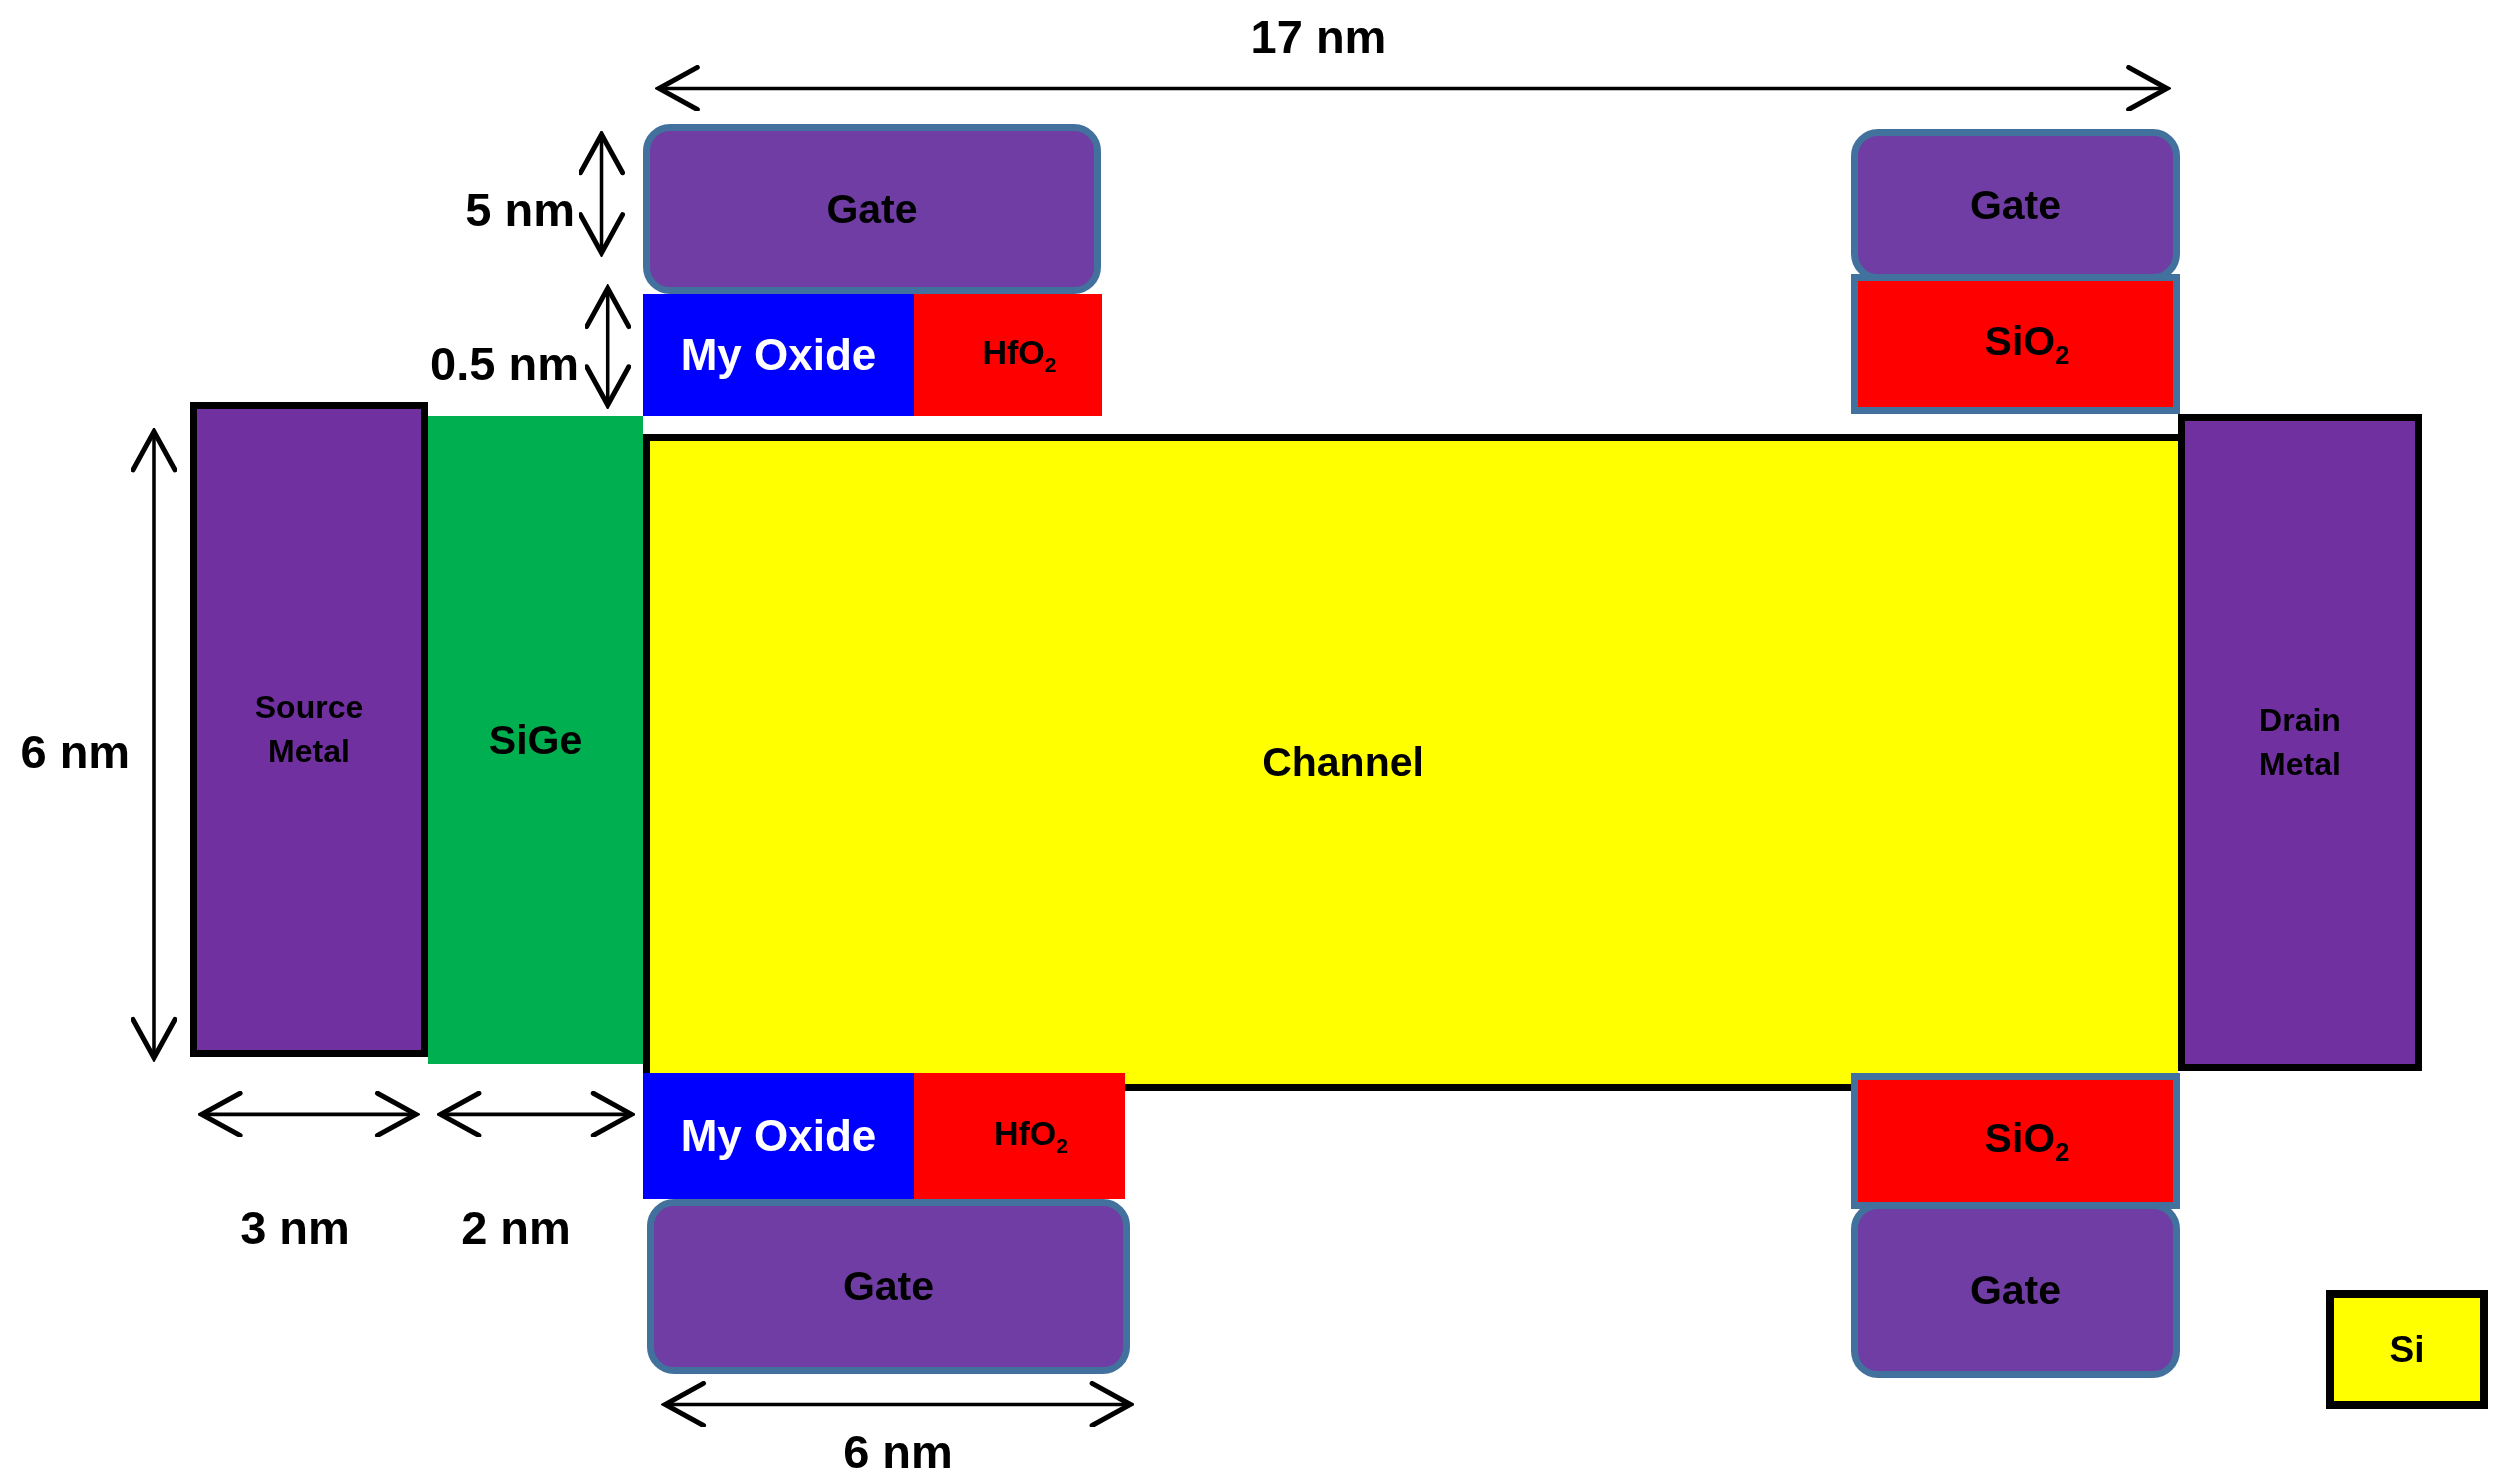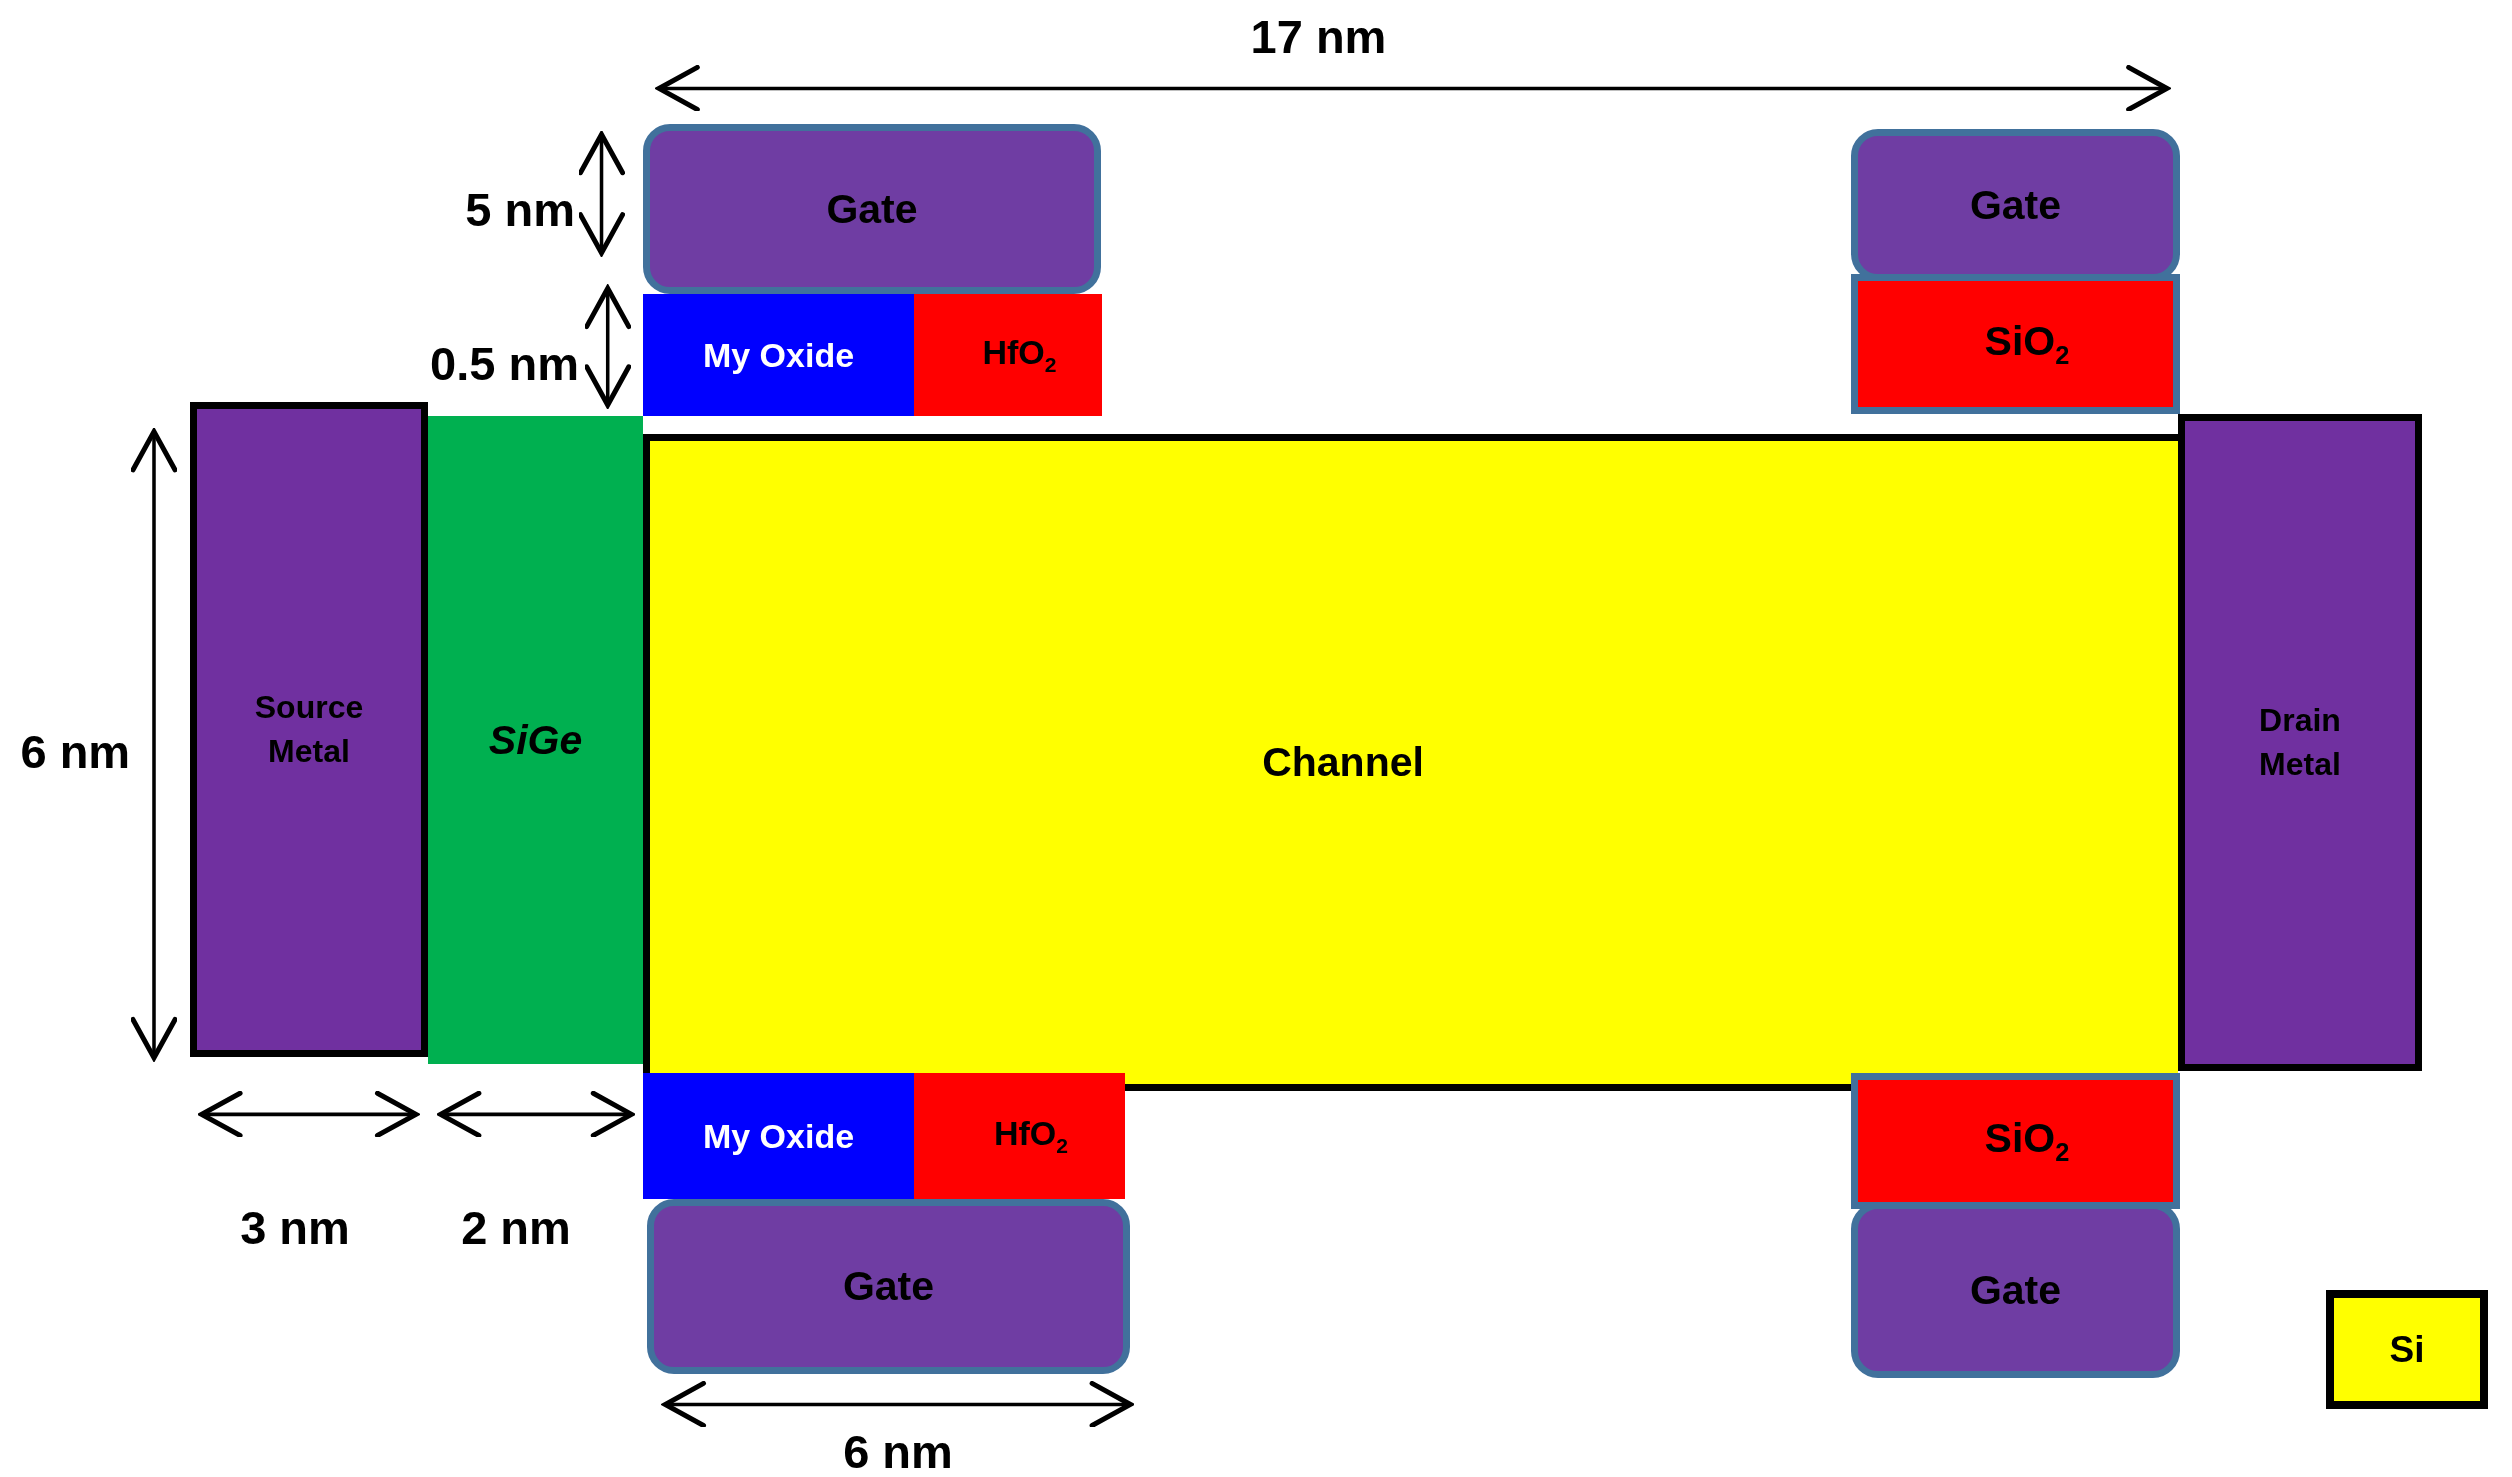"My Oxide" .f40 { font-size: 34px -> 44px }
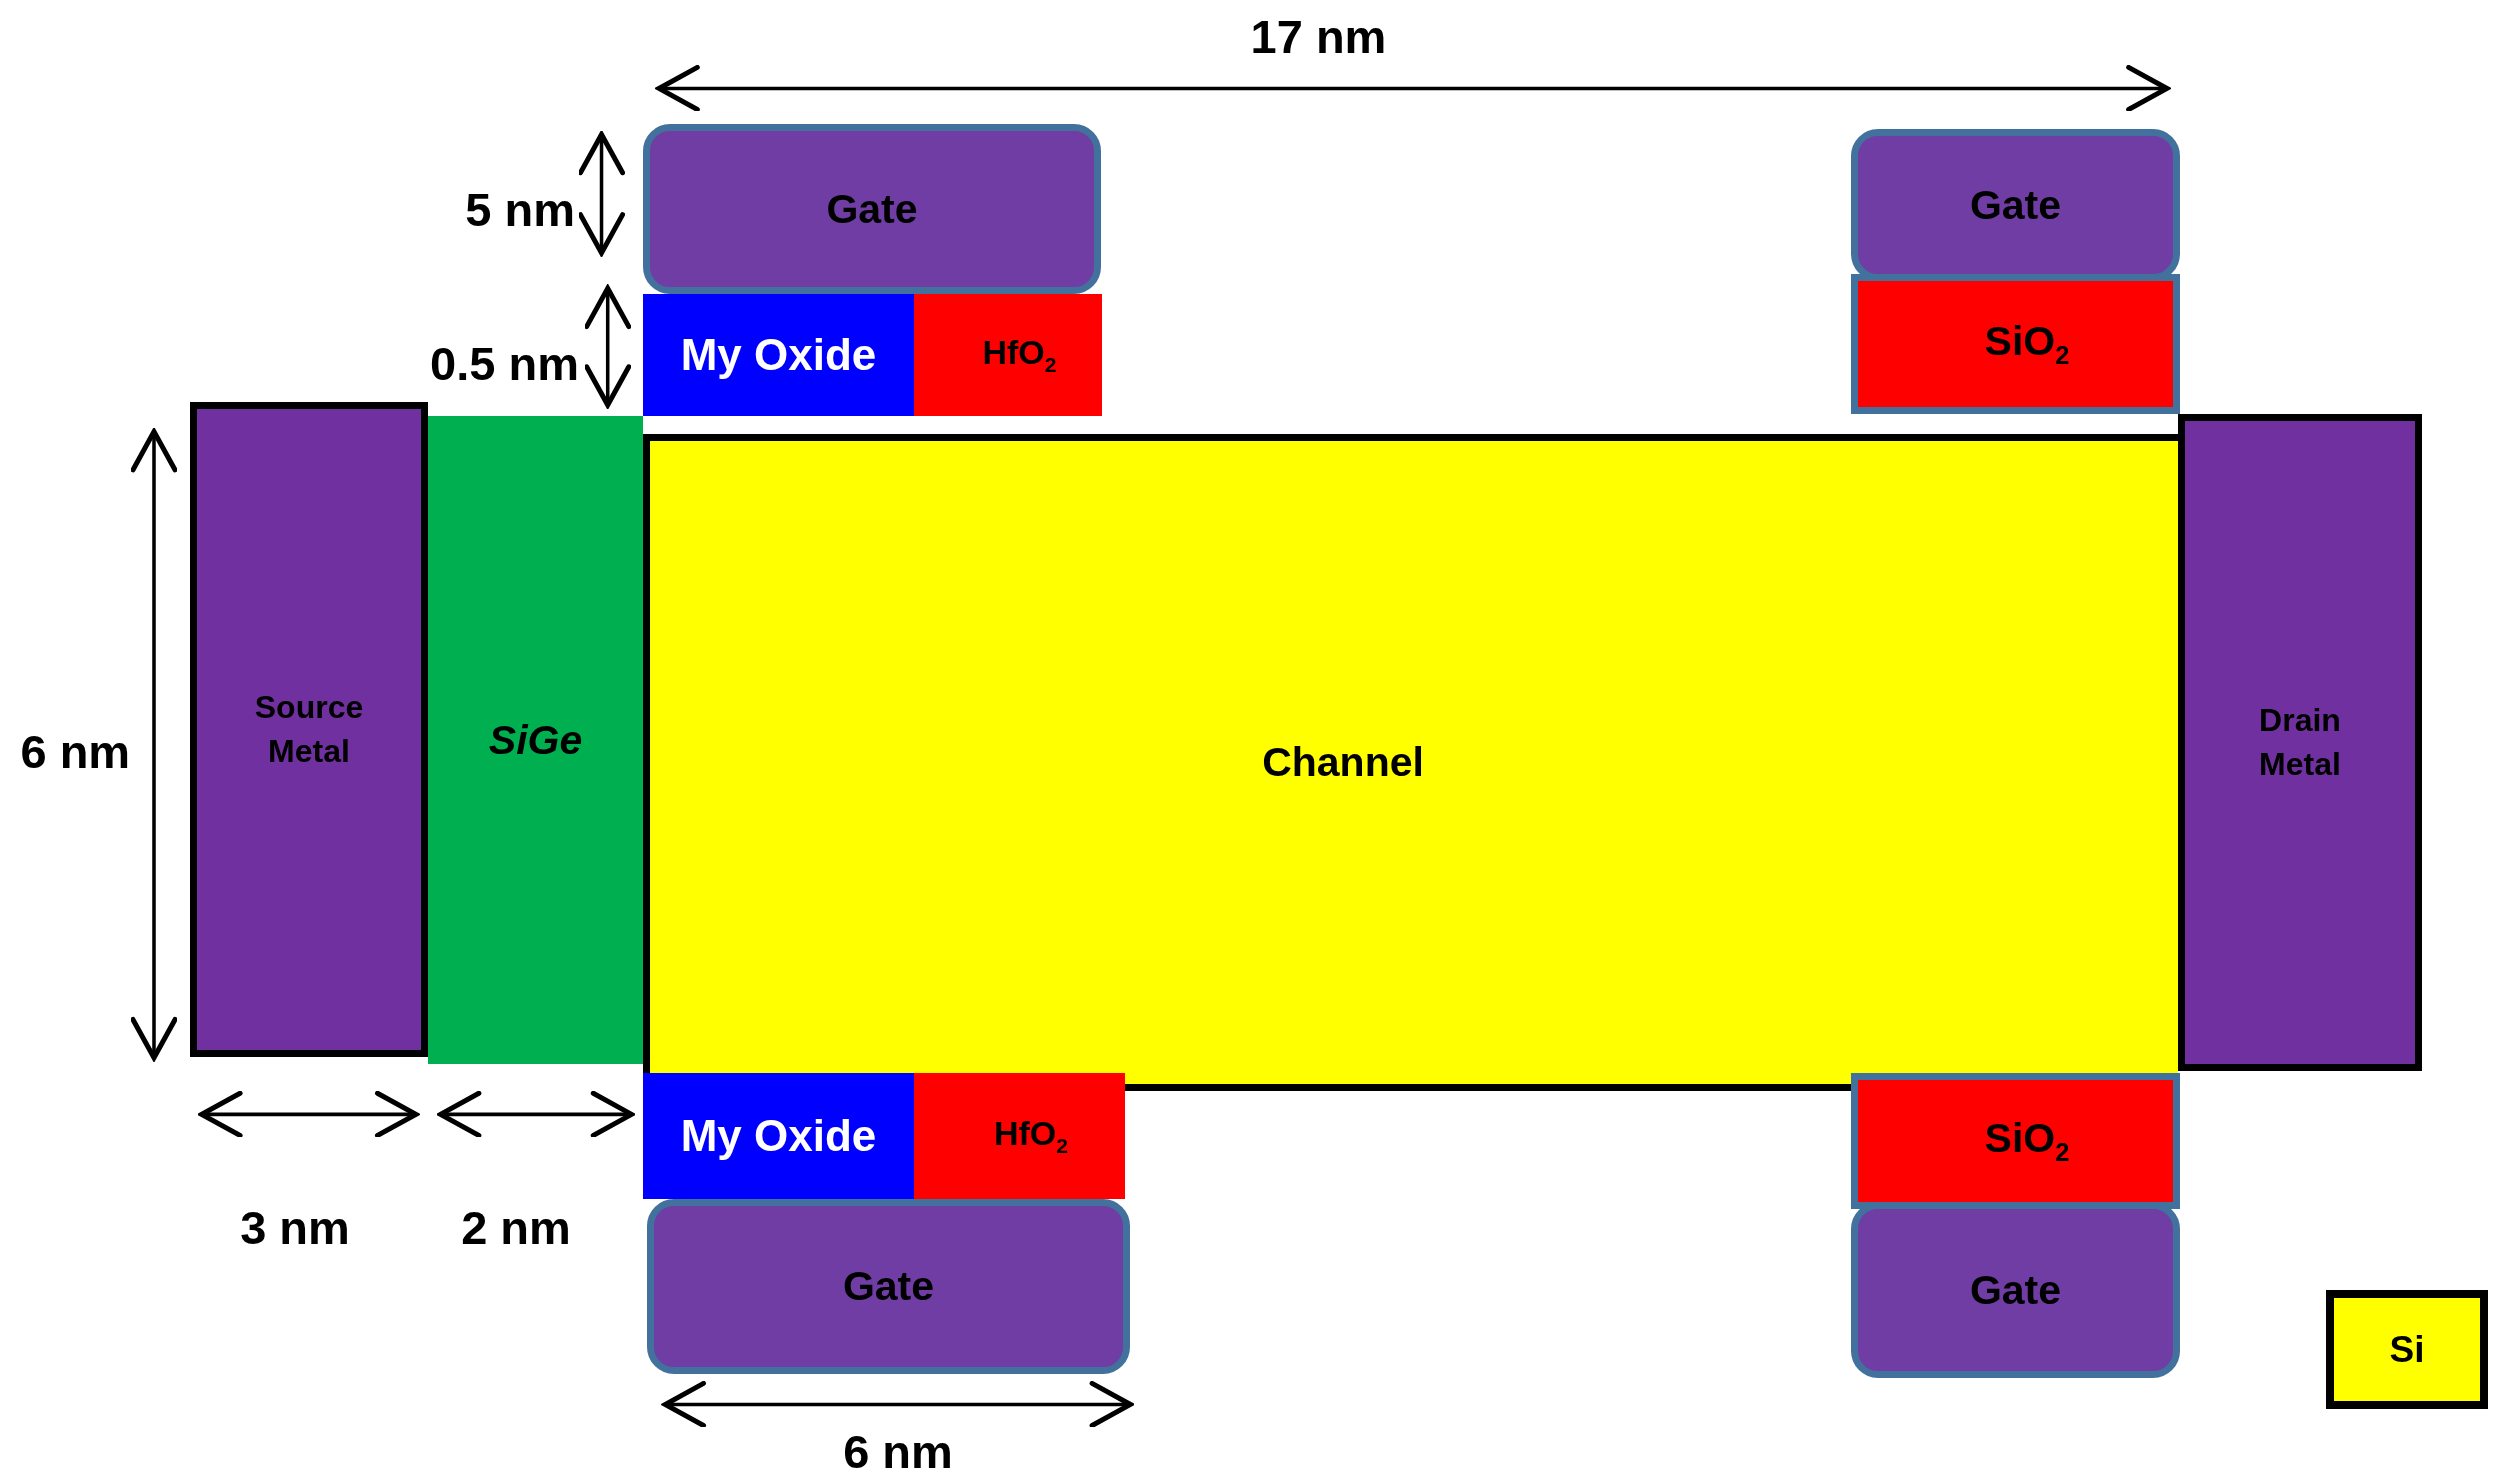"SiGe" .green { font-style: italic -> none }
